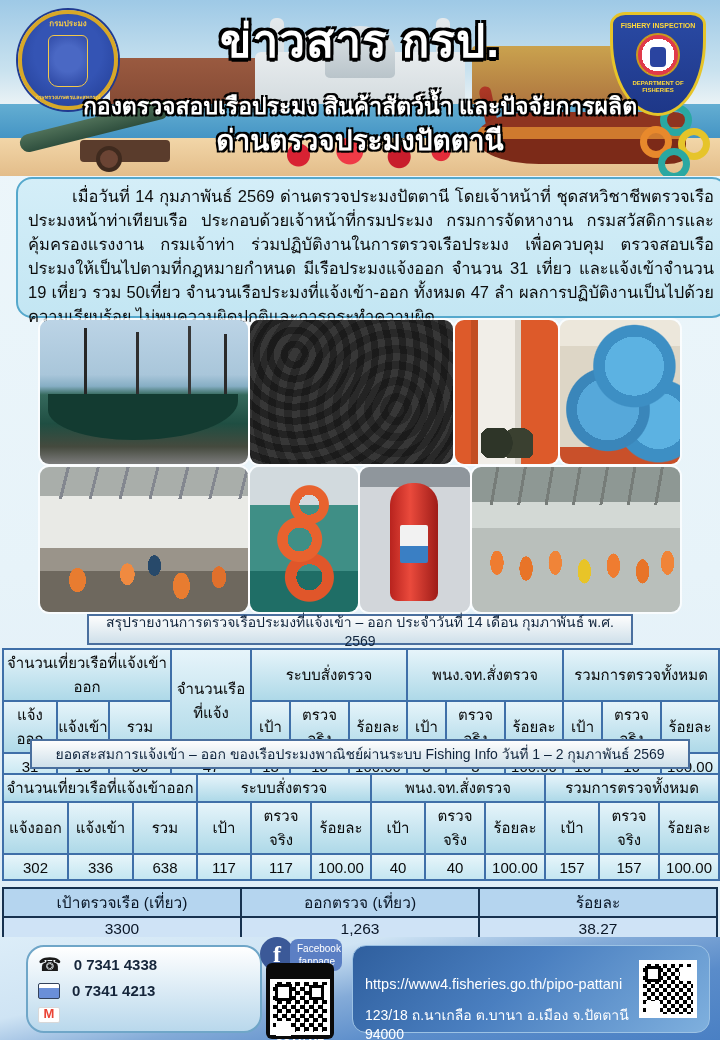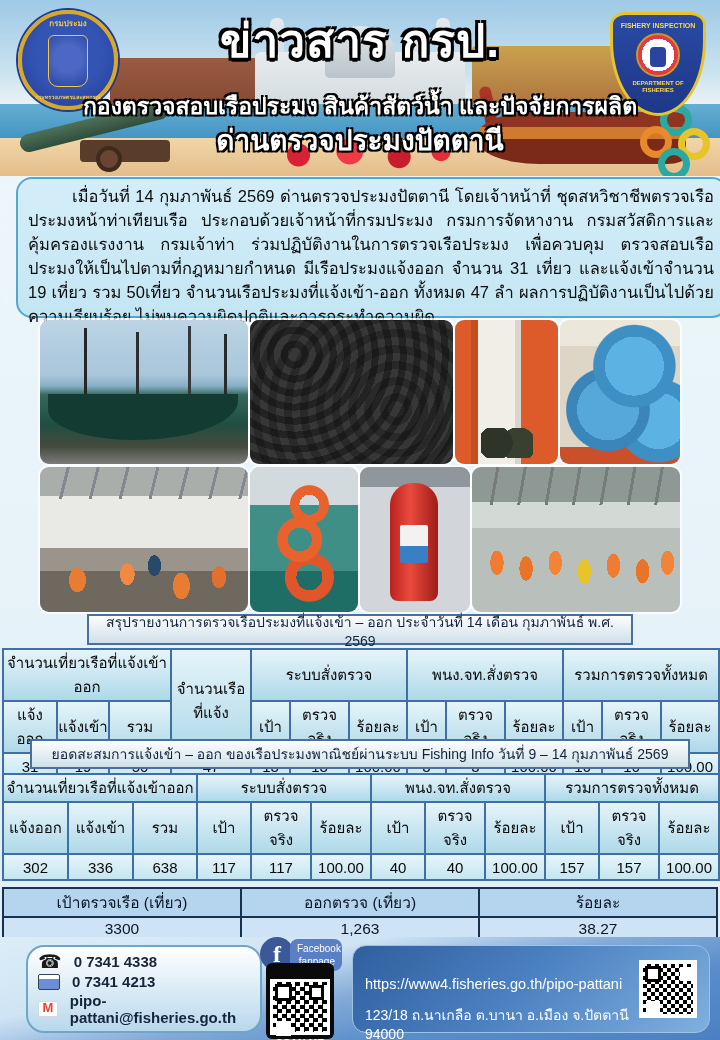"ยอดสะสมการแจ้งเข้า – ออก" div.cap { text: 9 – 14 -> 1 – 2 }
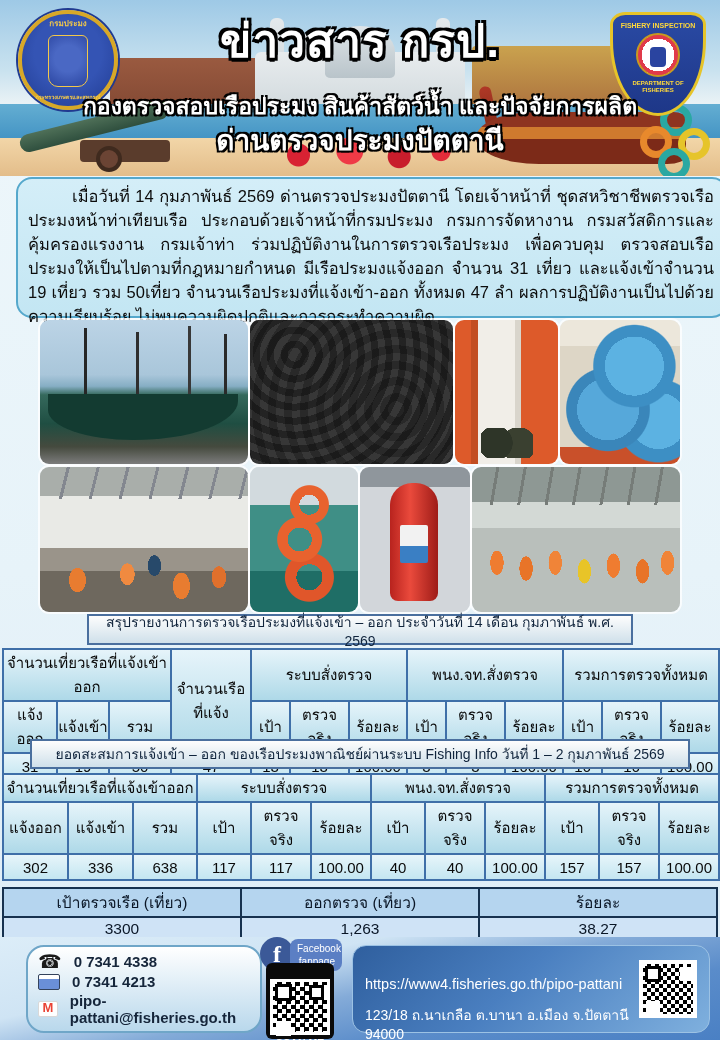"pipo-pattani@fisheries.go.th" span { html: <span>pipo-pattani@fisheries.go.th</span> -> none }
